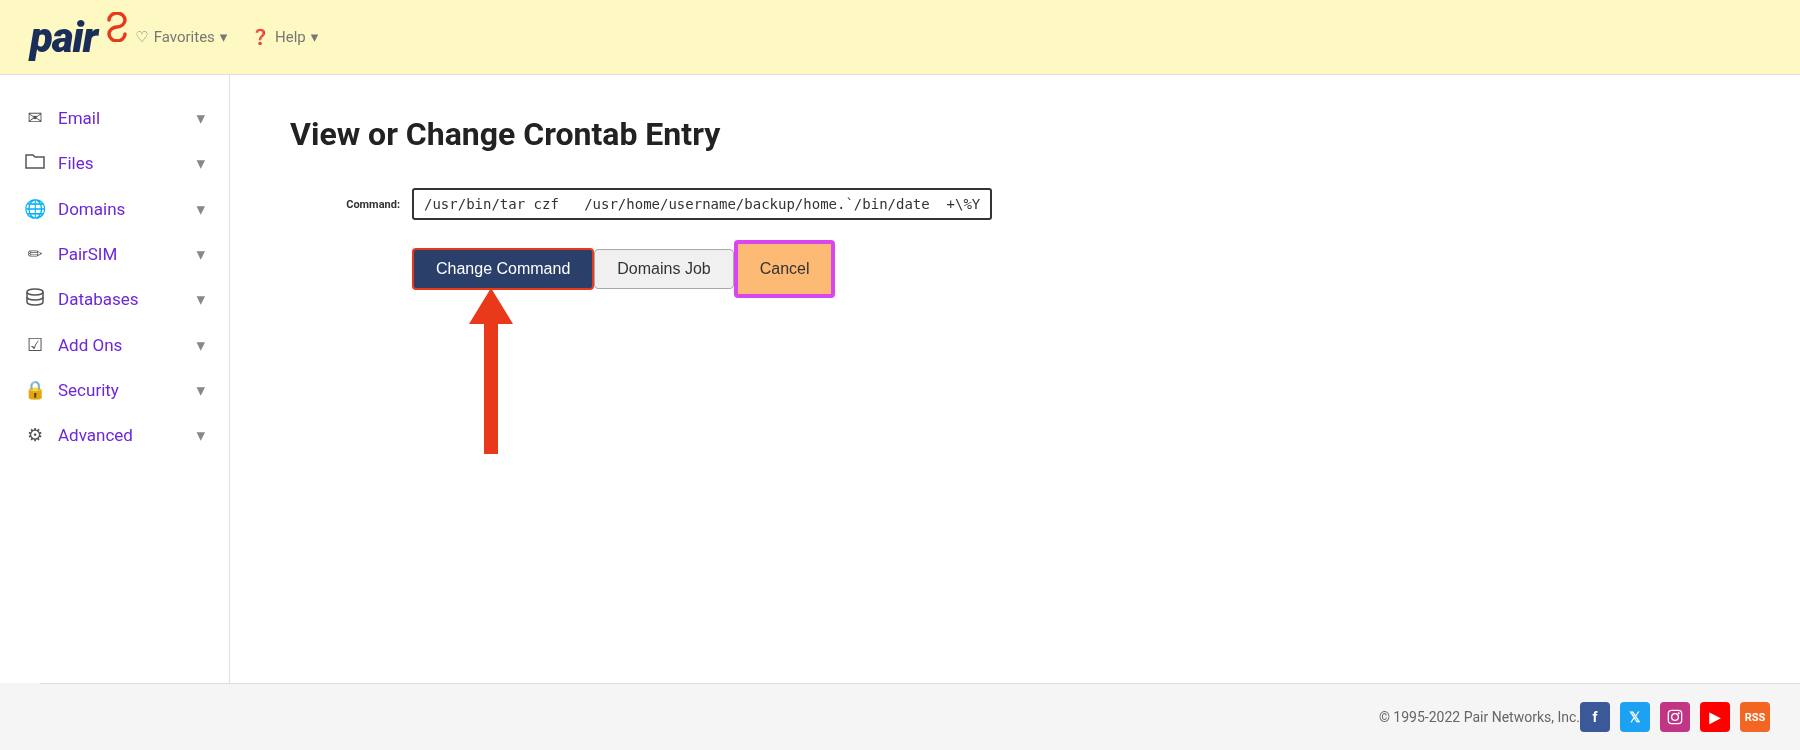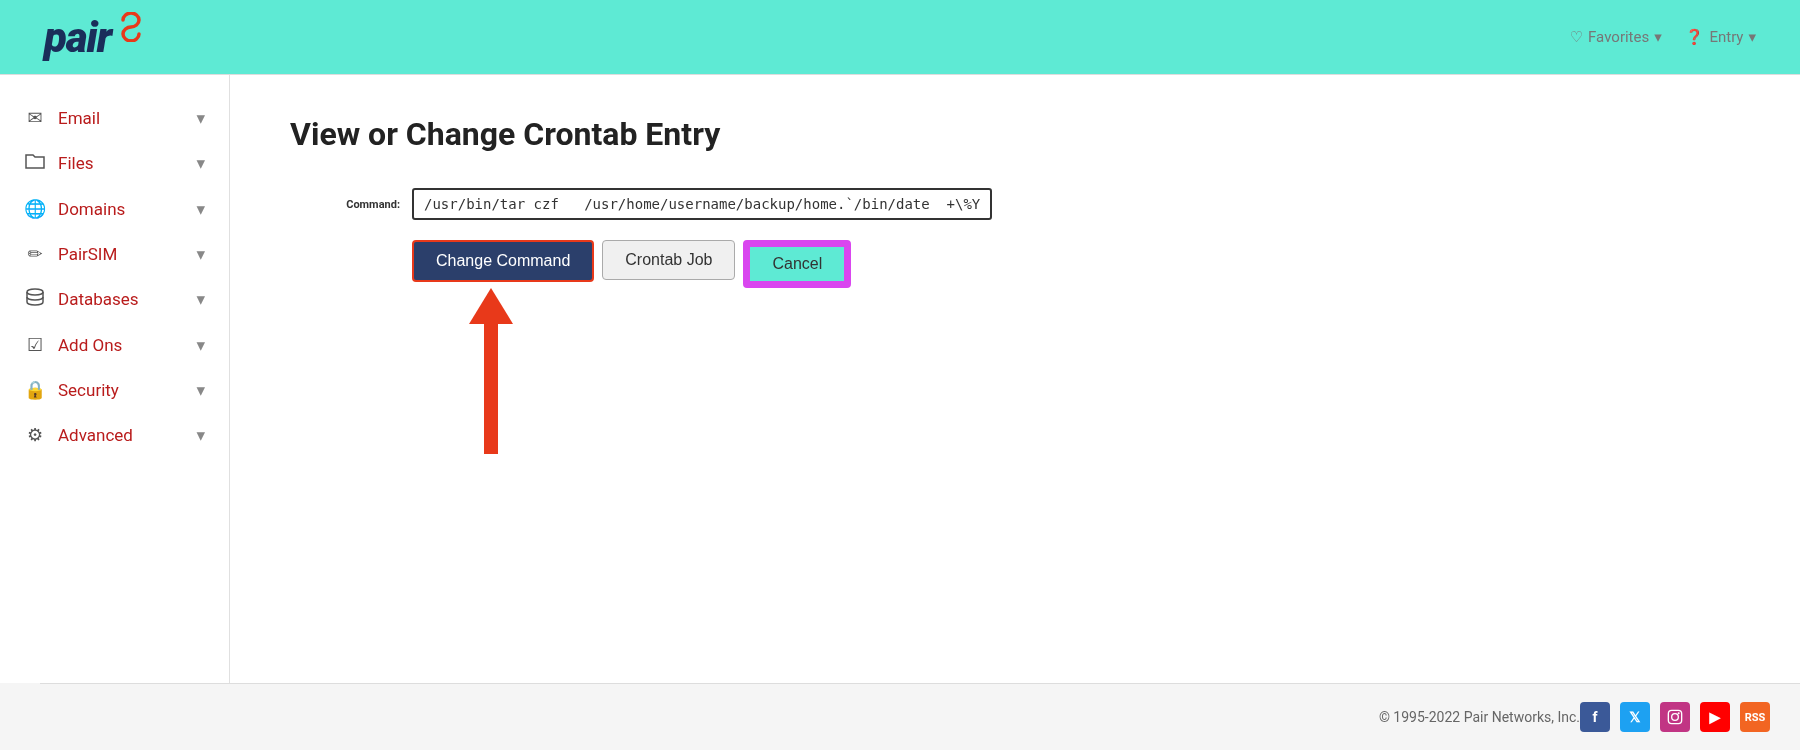"pair" .header { background: #5eead4 -> #fef9c3; justify-content: space-between -> none; padding: 0 44px -> 0 30px }
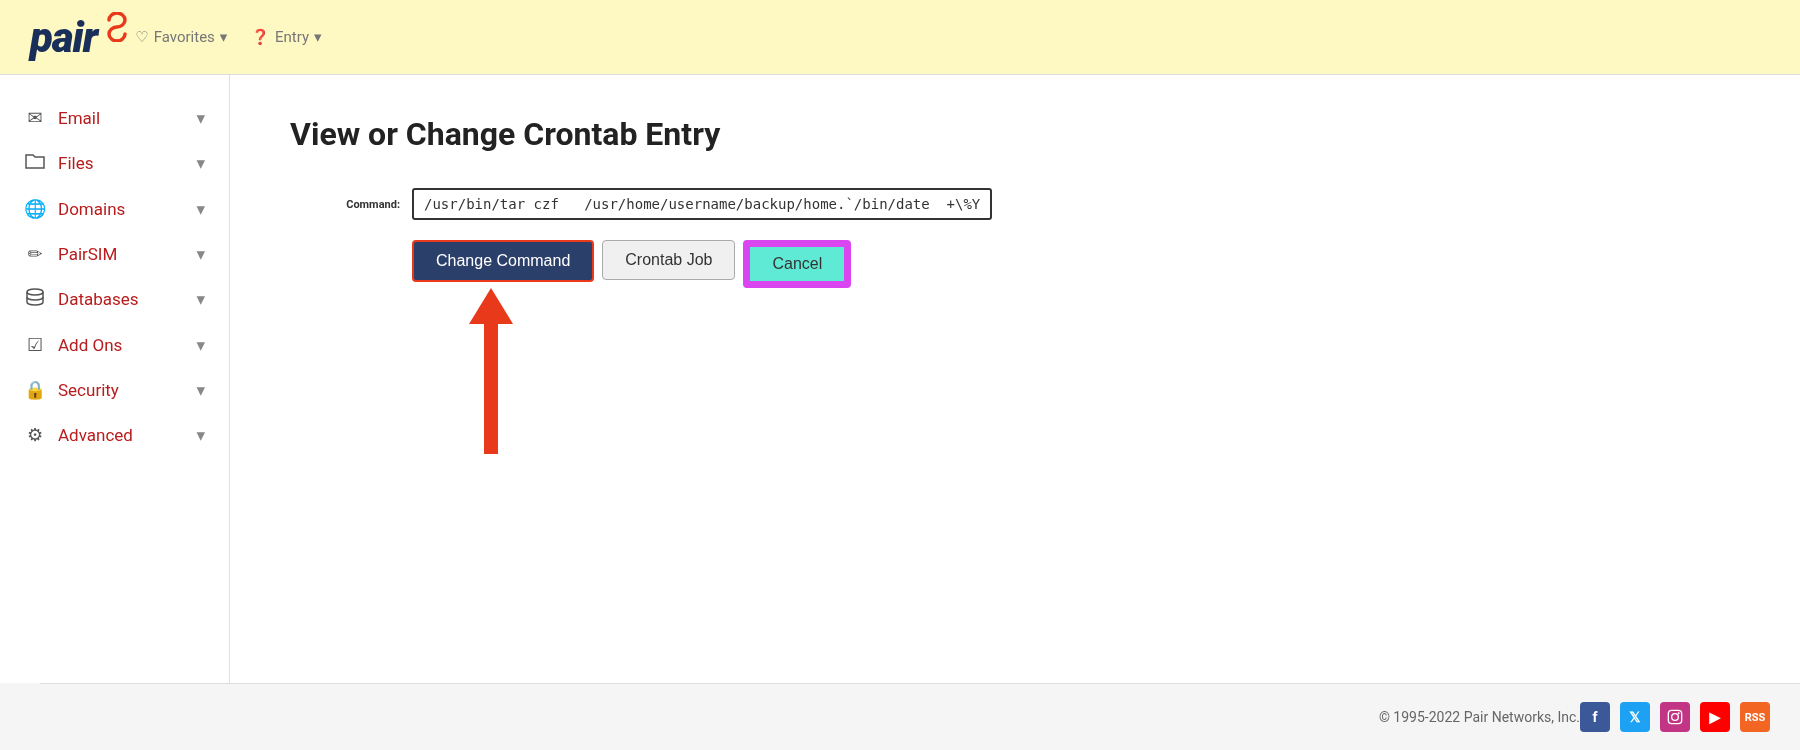"Entry" span { text: Entry -> Help }
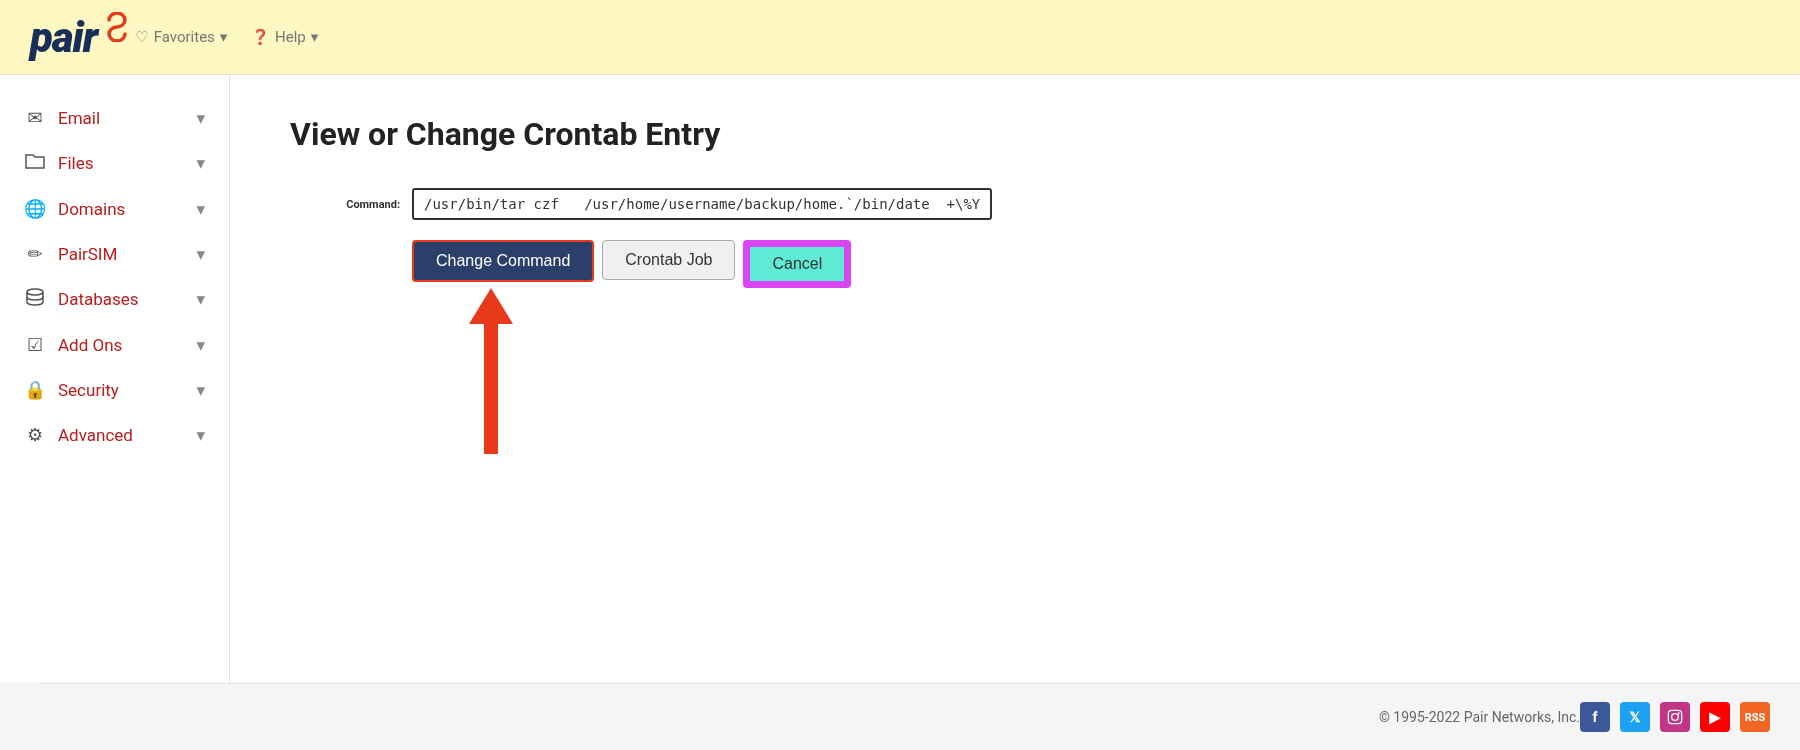"Email" .sidebar-label { color: #b91c1c -> #6d28d9 }
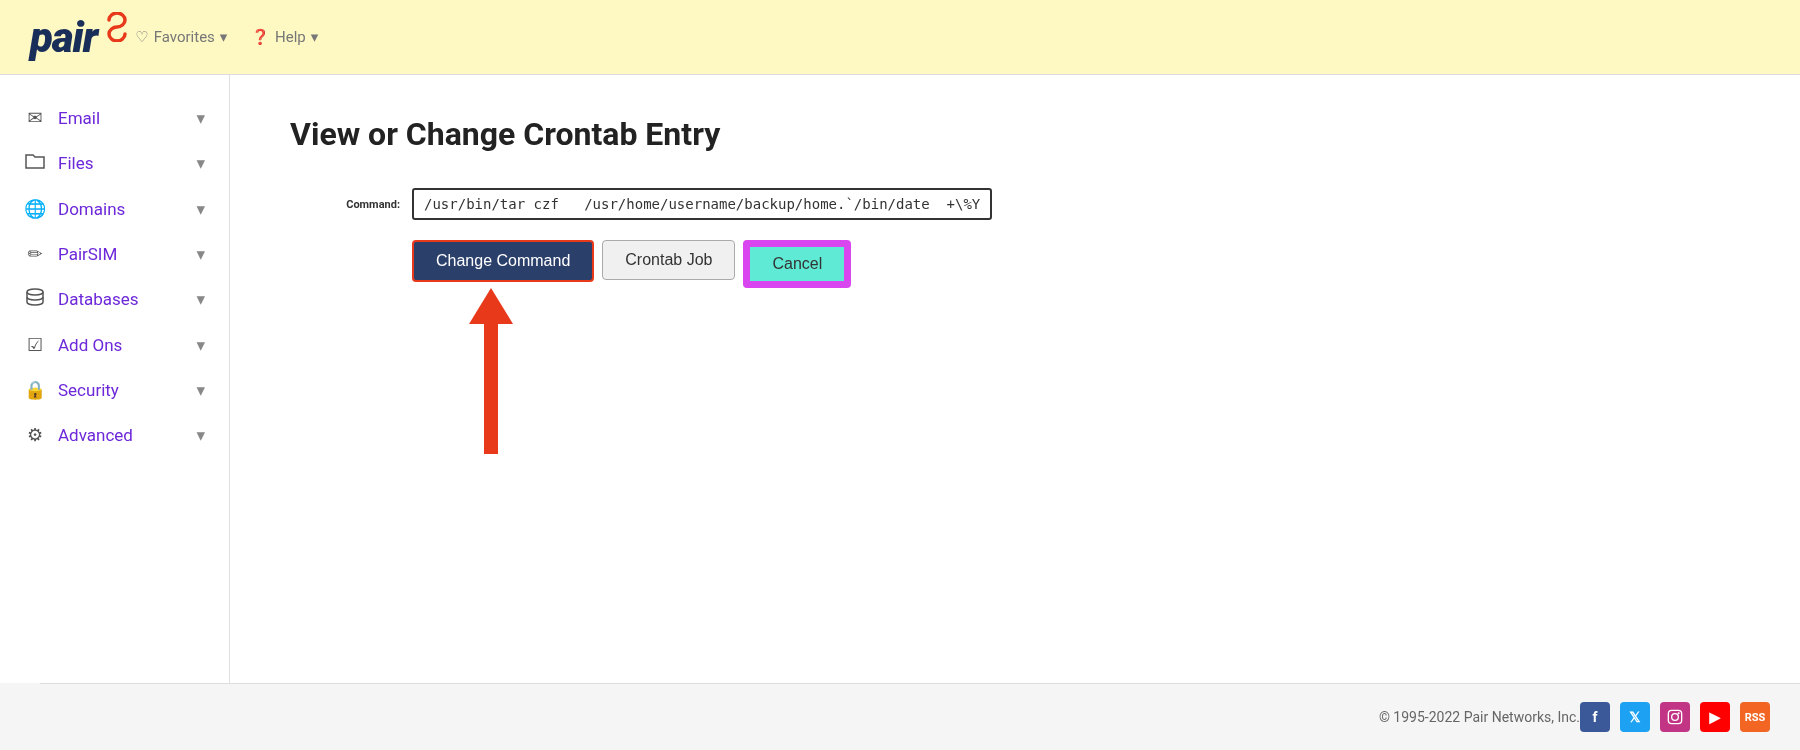"Change Command" .buttons-row { align-items: flex-start -> center; gap: 8px -> 0 }
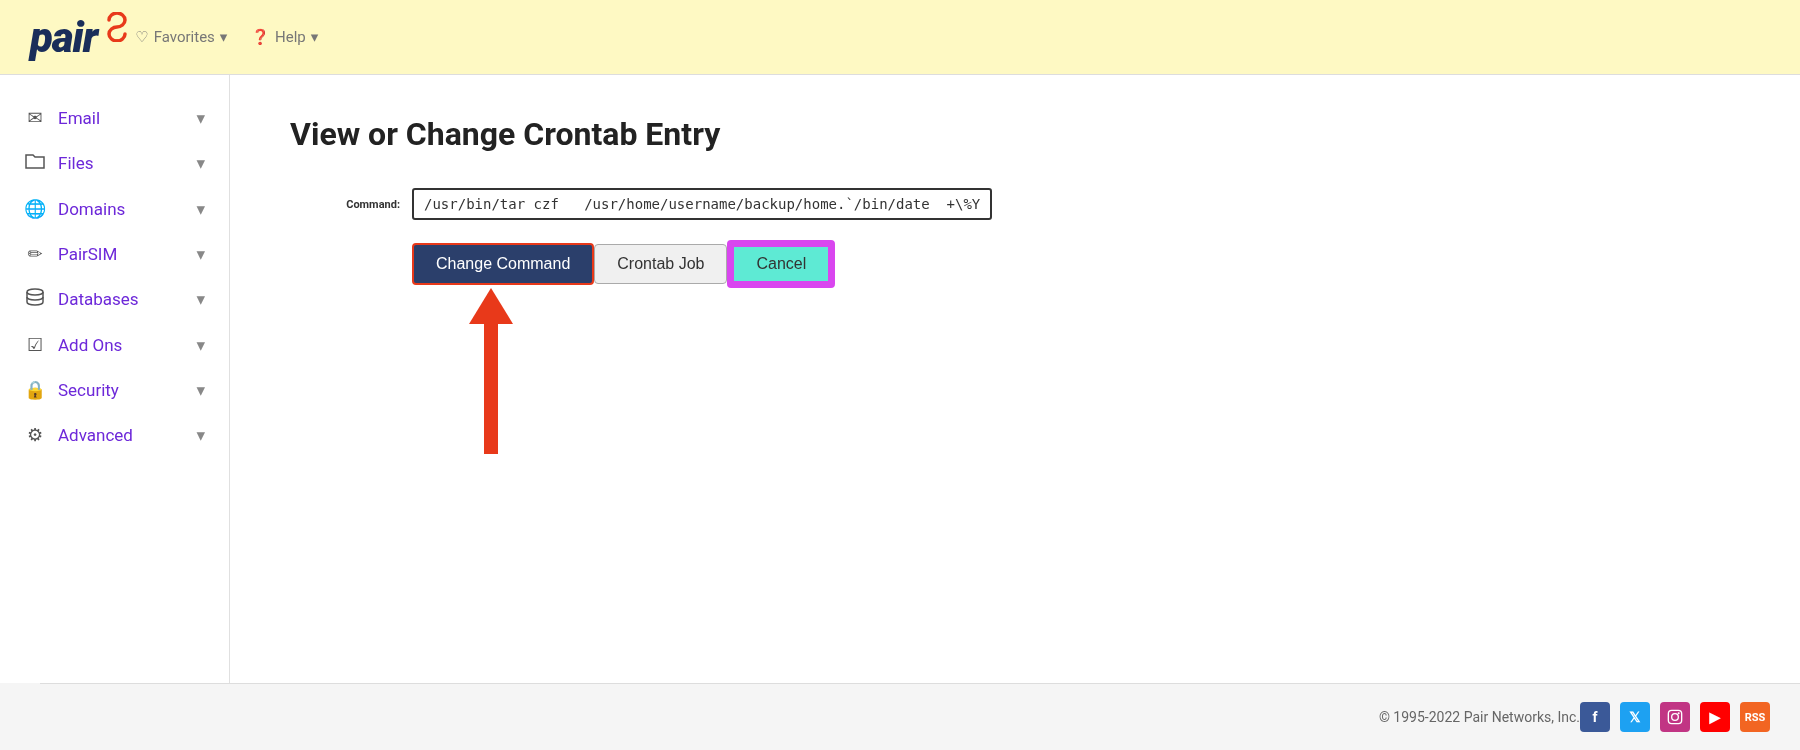"Crontab Job" button.btn-delete { text: Crontab -> Domains }
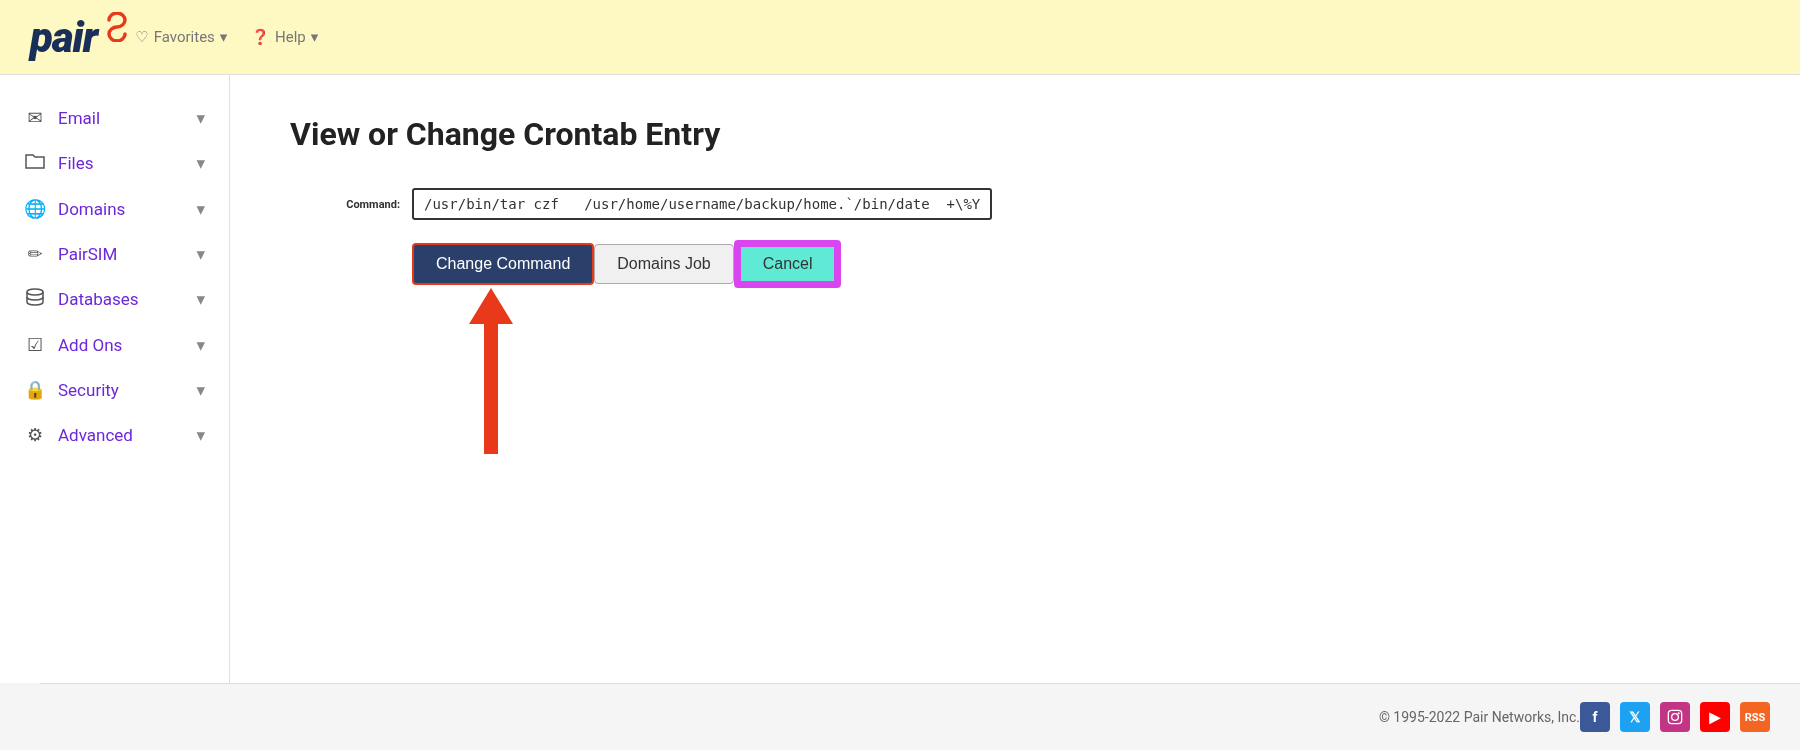"Cancel" .btn-cancel { background: #5eead4 -> #fdba74; border: 7px solid #d946ef -> 4px solid #d946ef; padding: 8px 22px -> 16px 22px }
